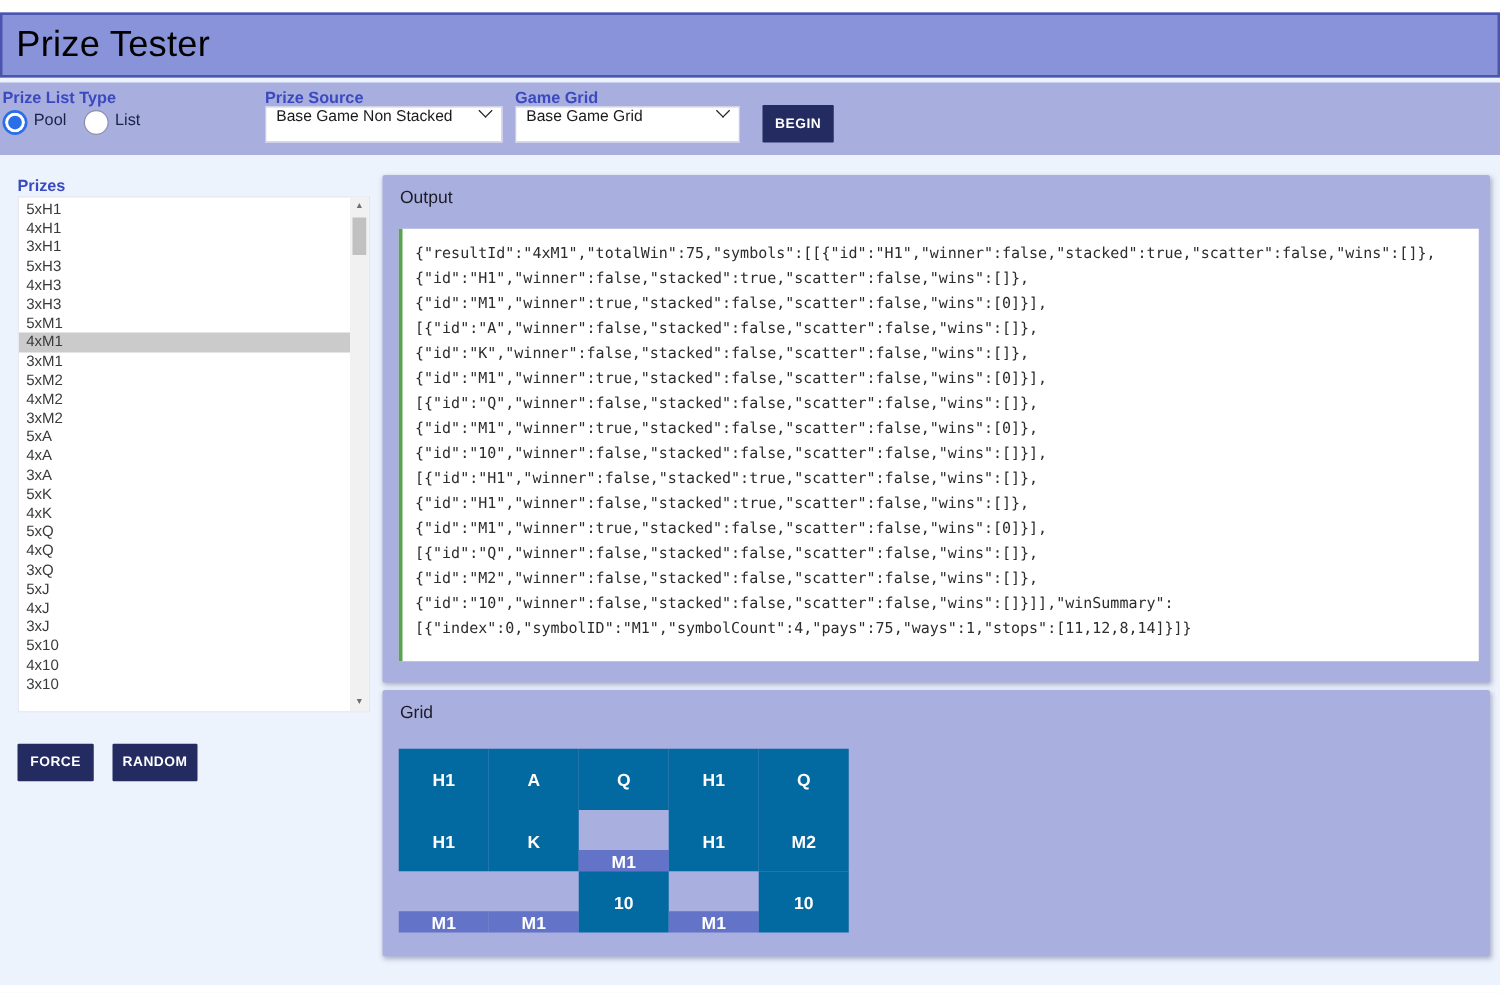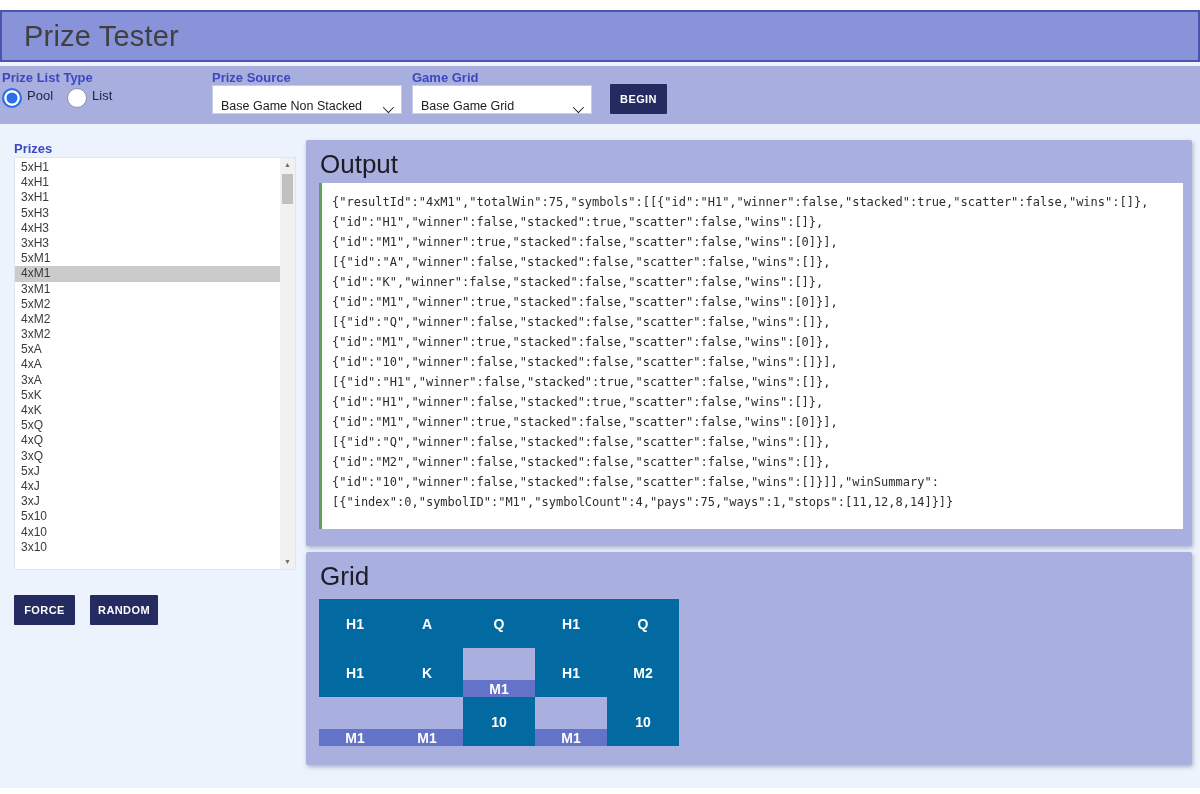"Prize Tester" .header h1 { color: #404040 -> #000000; padding-left: 22px -> 11px }
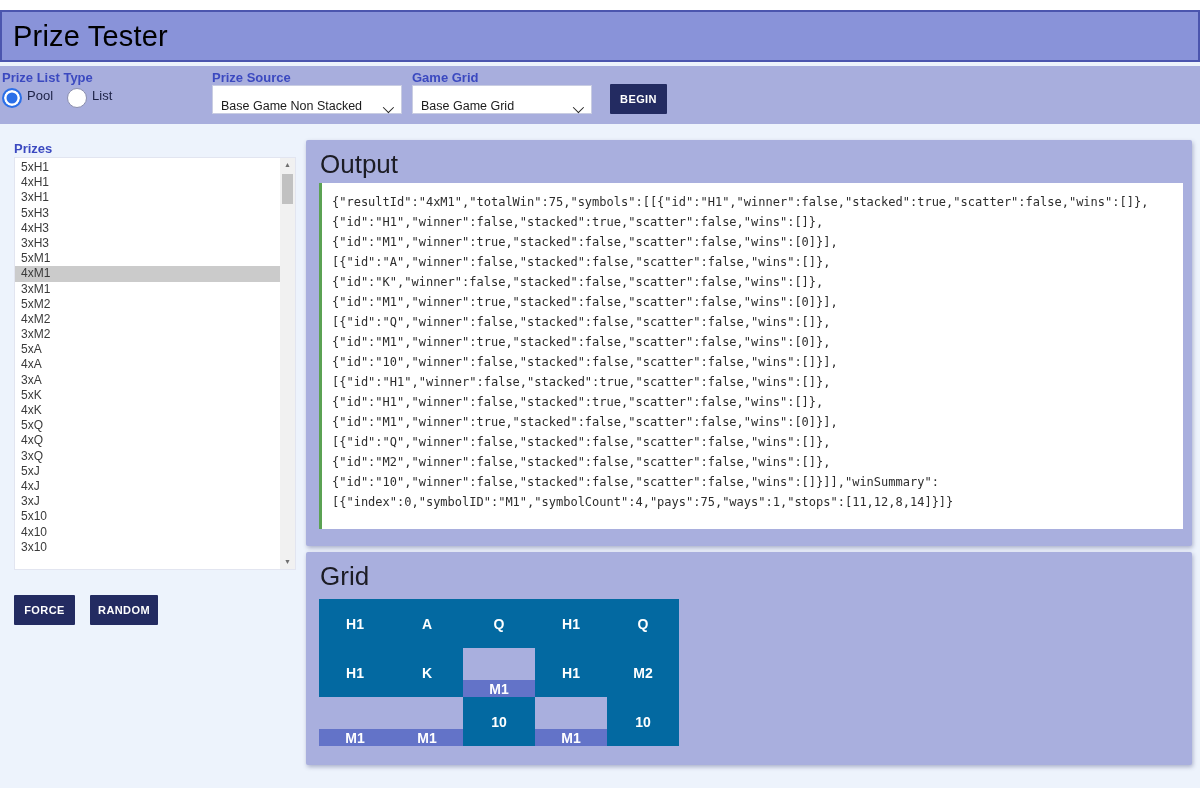"Base Game Non Stacked" .select { align-items: flex-end -> flex-start }
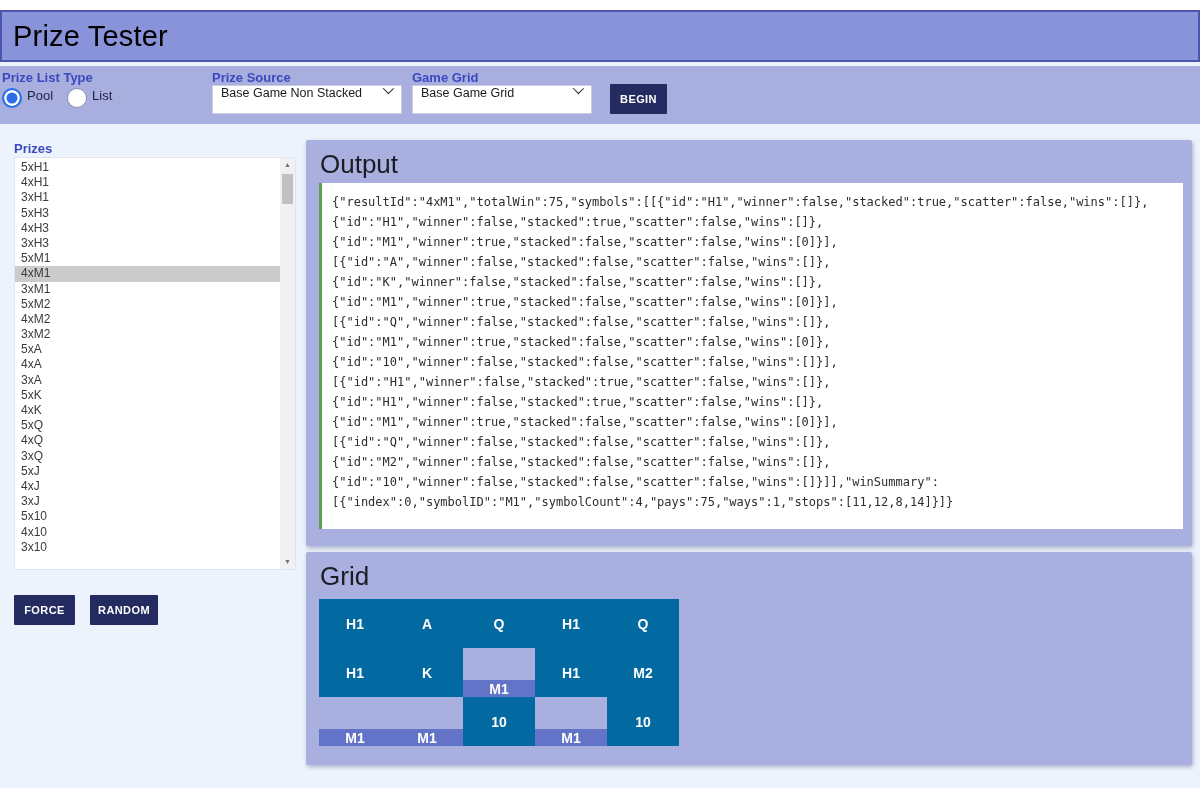"Output" .panel h2 { font-size: 26px -> 14px }
